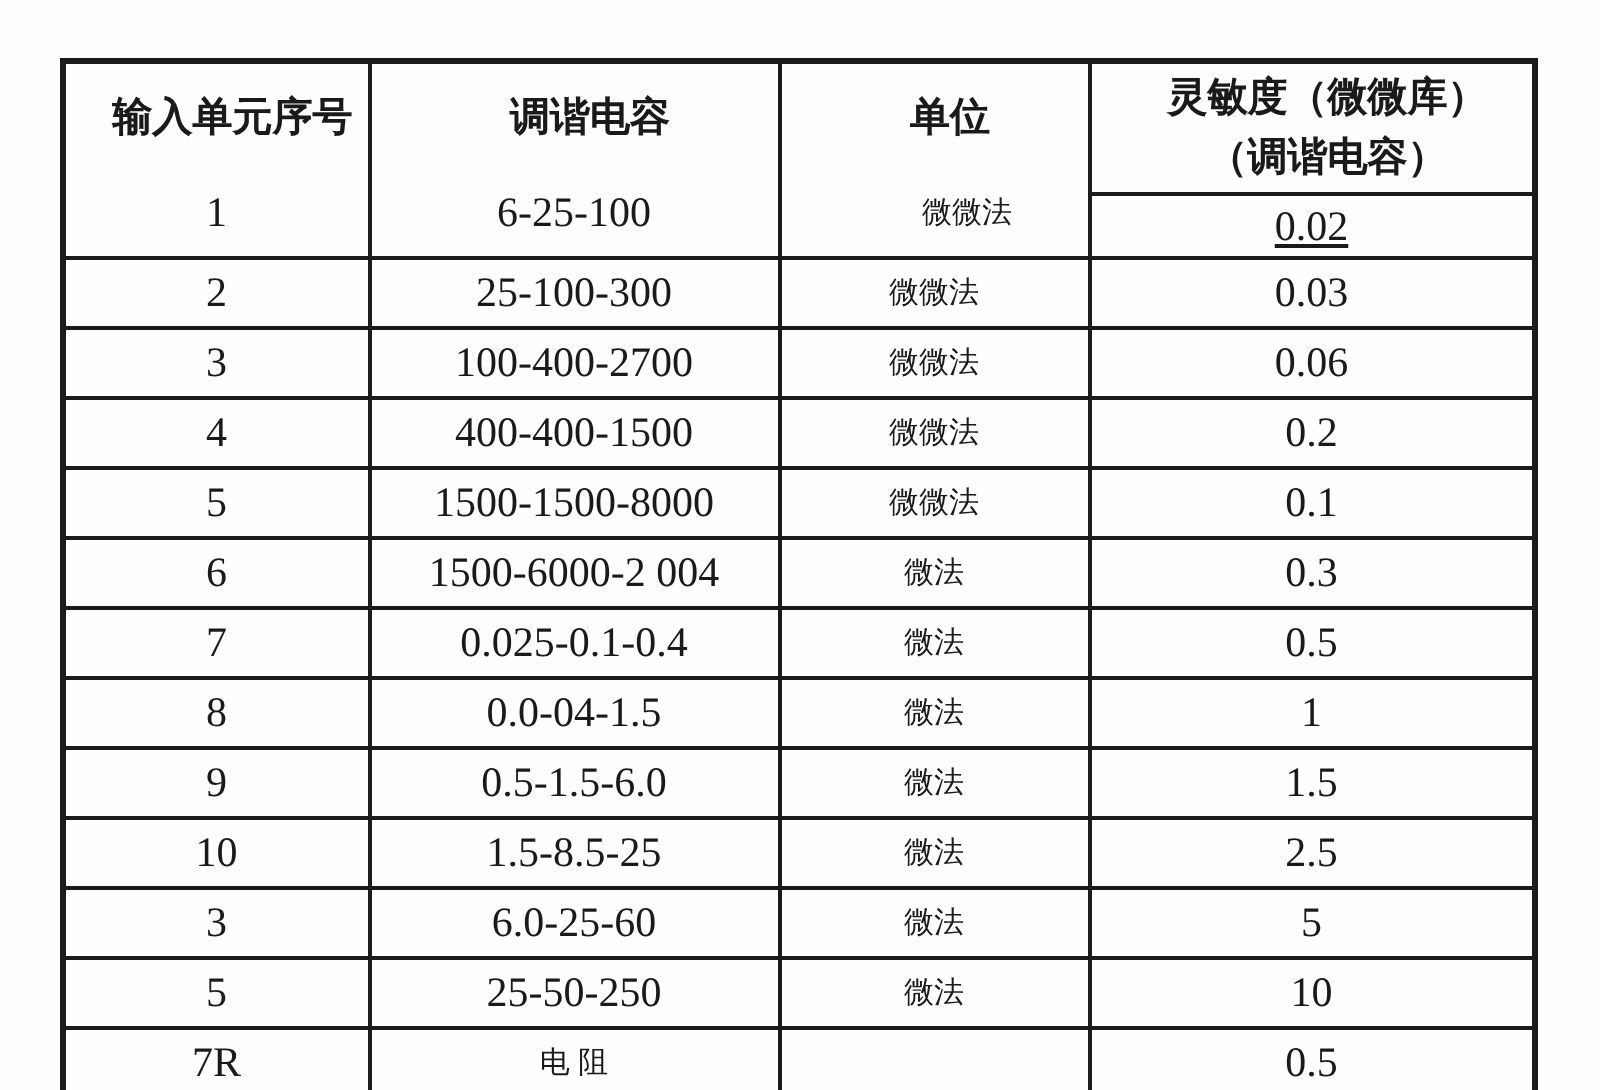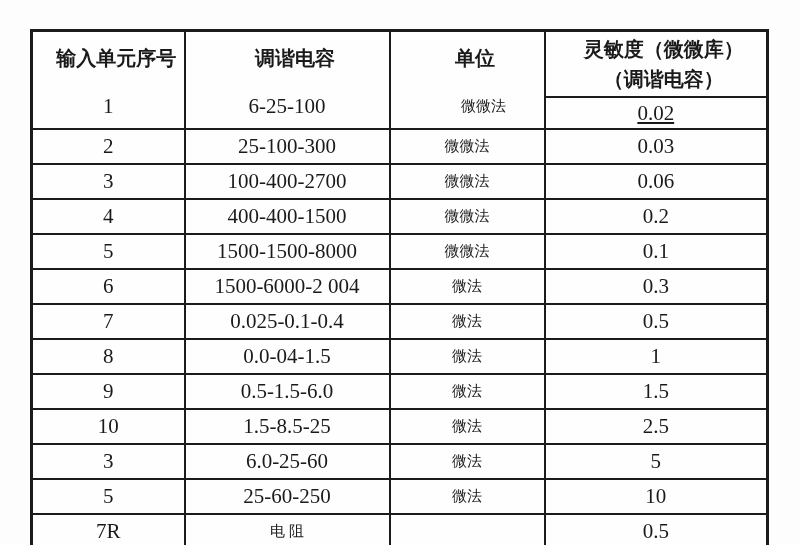"25-60-250" td.num { text: 25-60-250 -> 25-50-250 }
